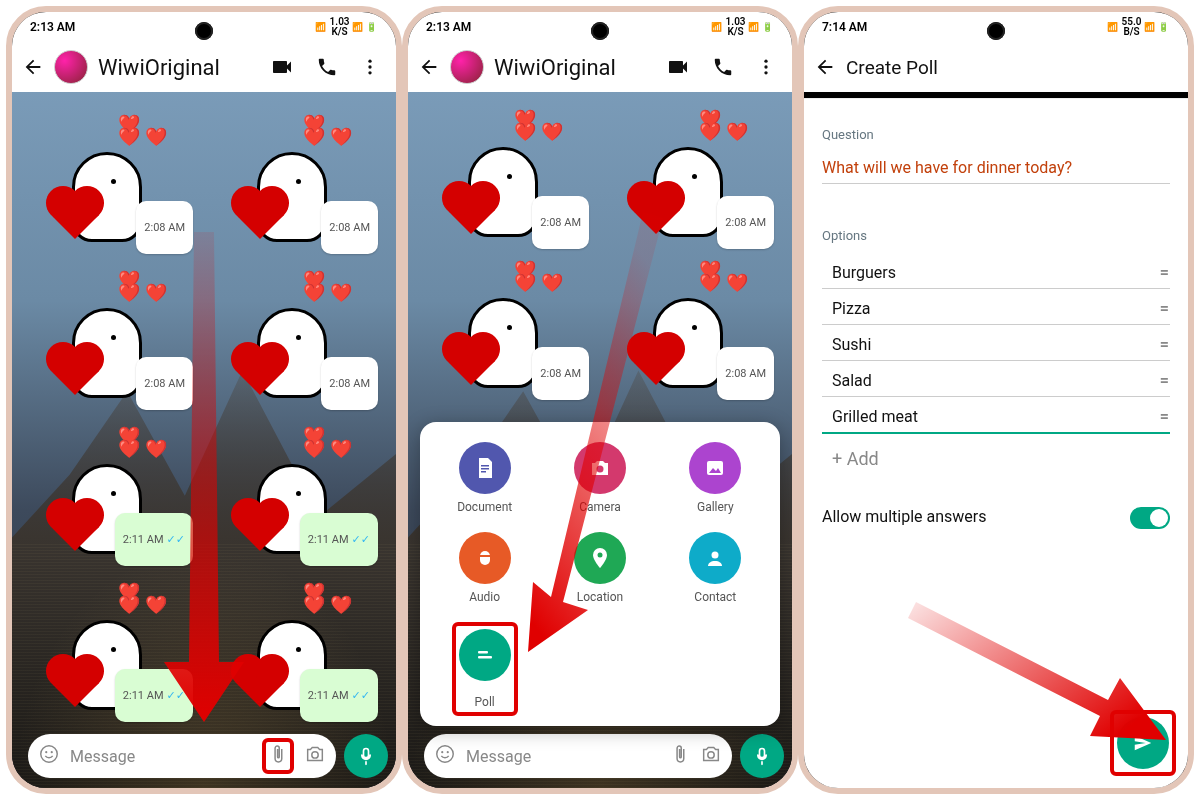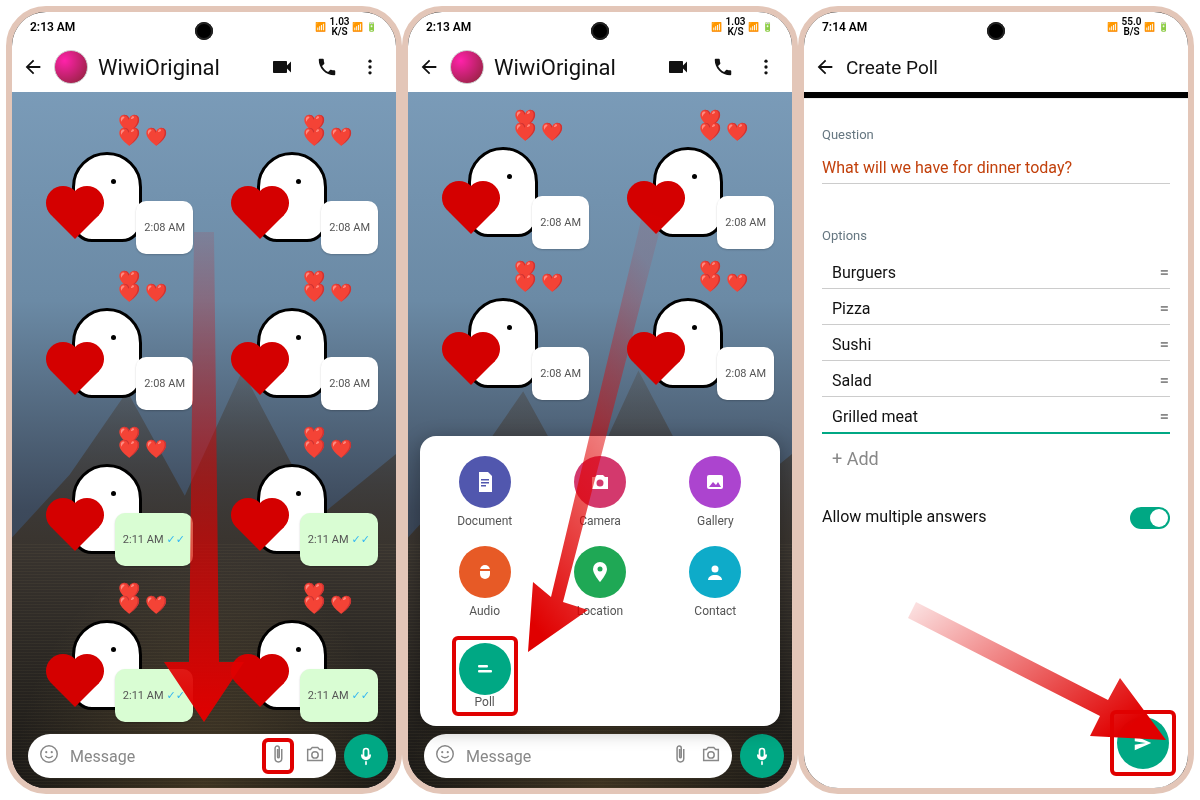"Poll" div.attach-item { gap: 0 -> 14px }
